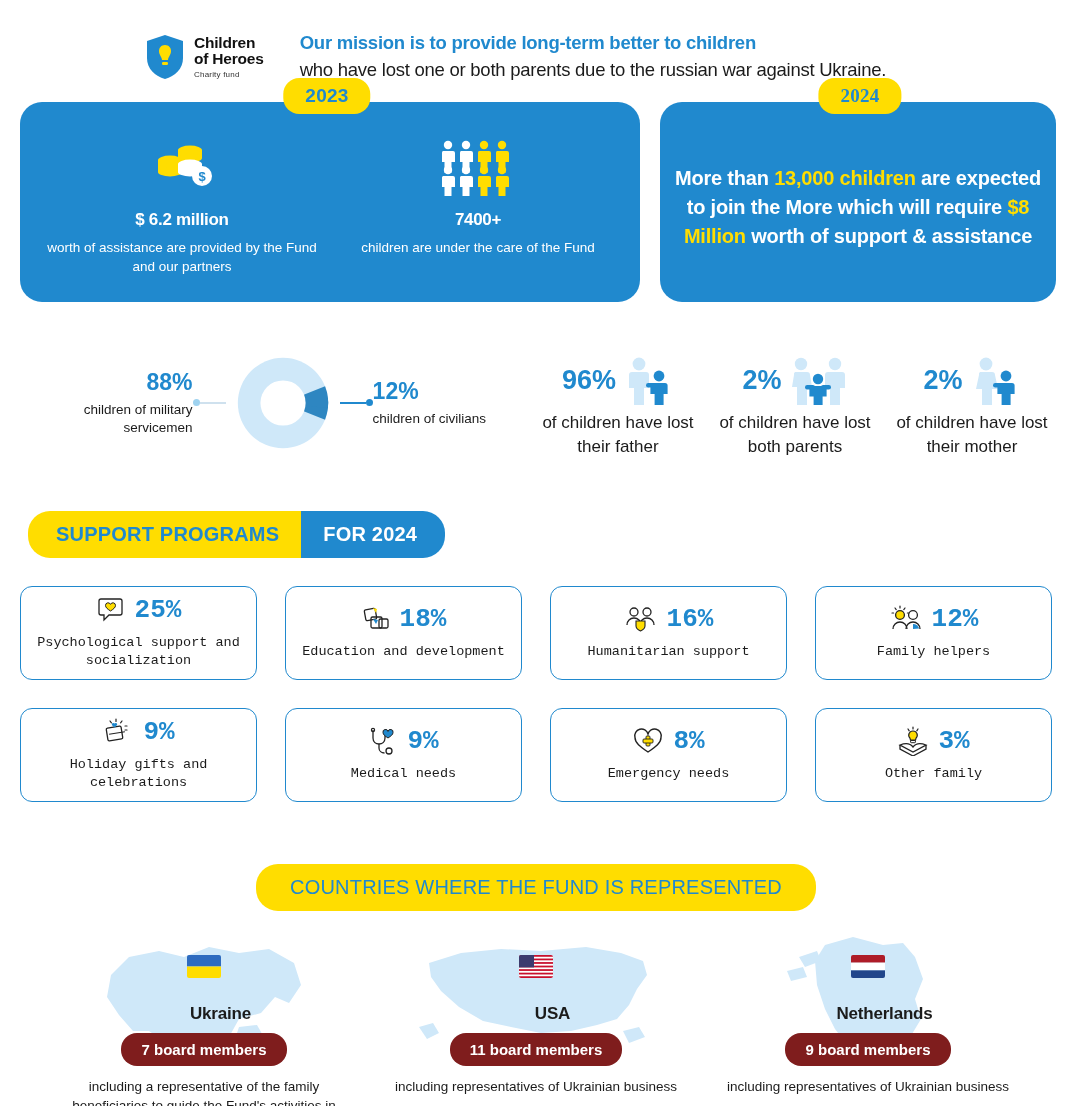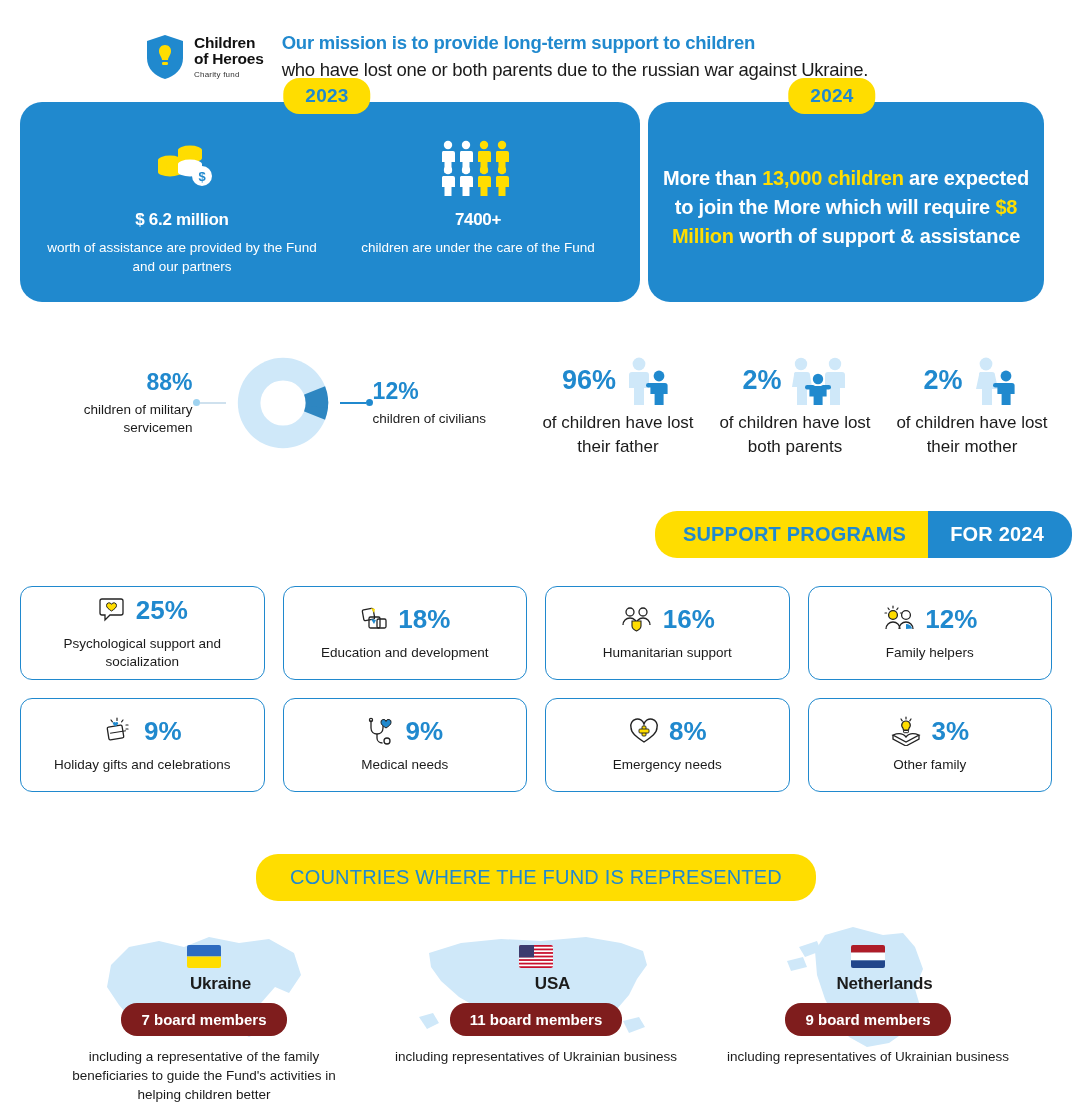"Children" .header { gap: none -> 18px }
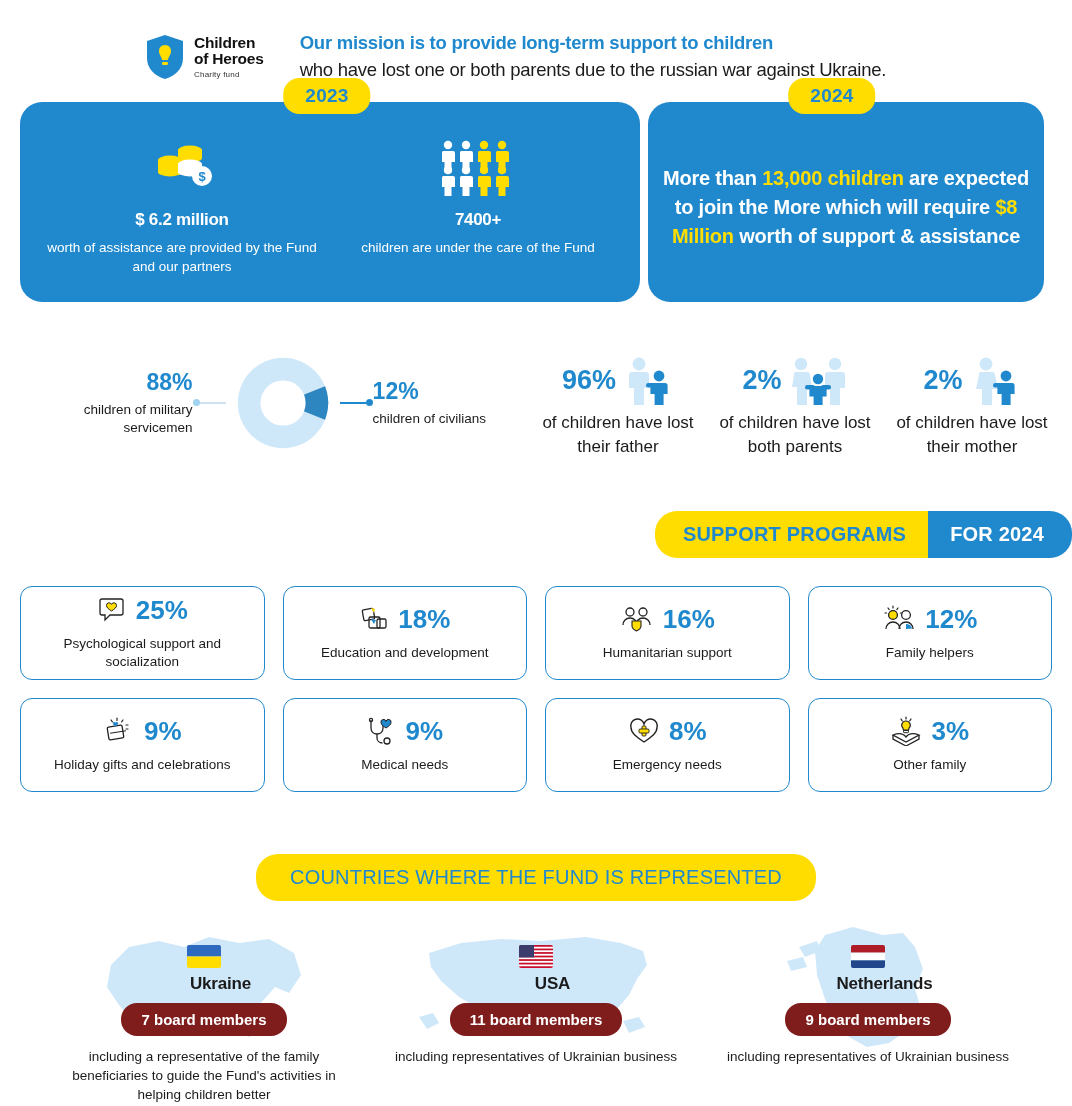"Our mission is to provide" div.m1 { text: support -> better }
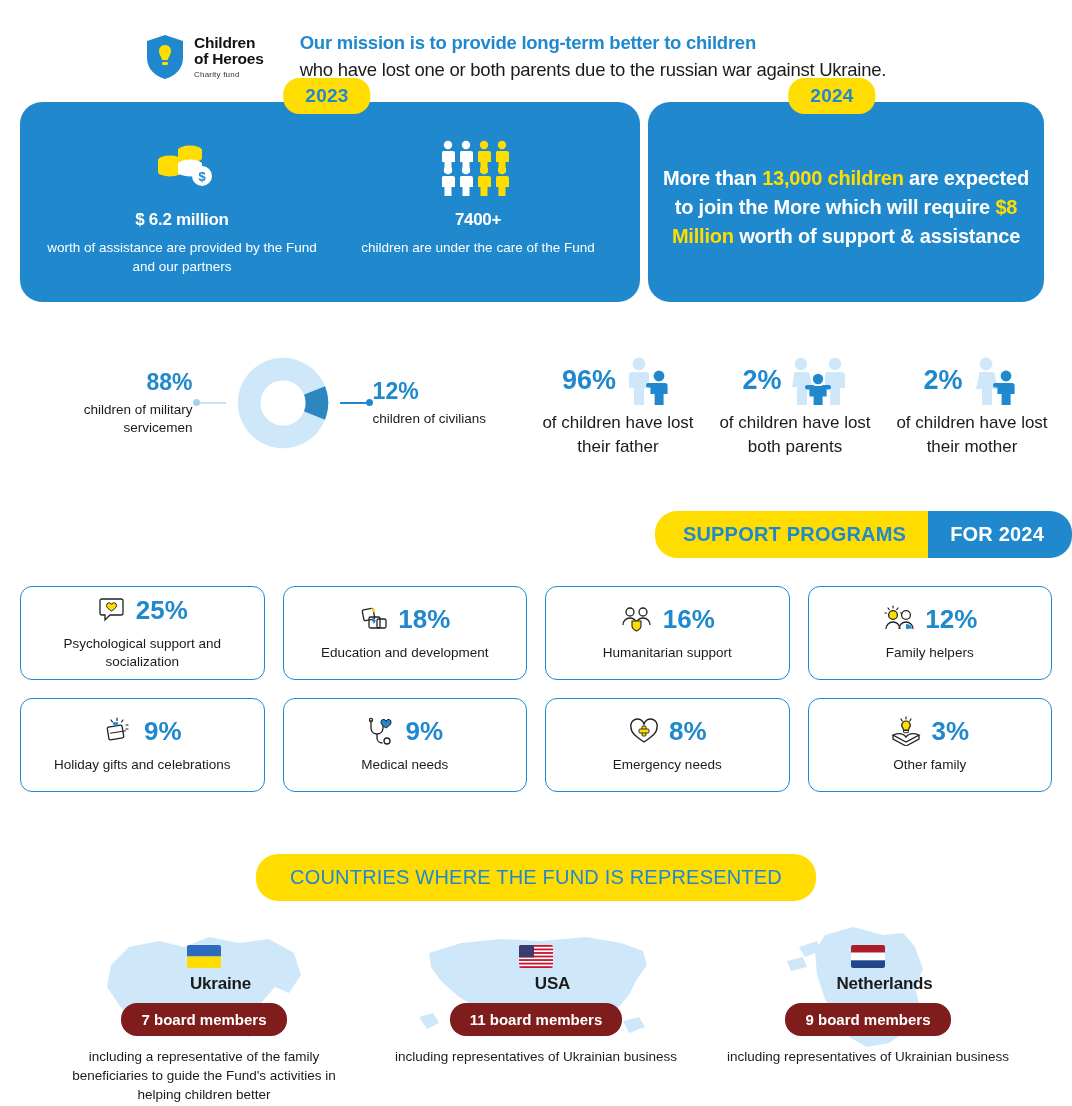"2023" .years { gap: 8px -> 20px }
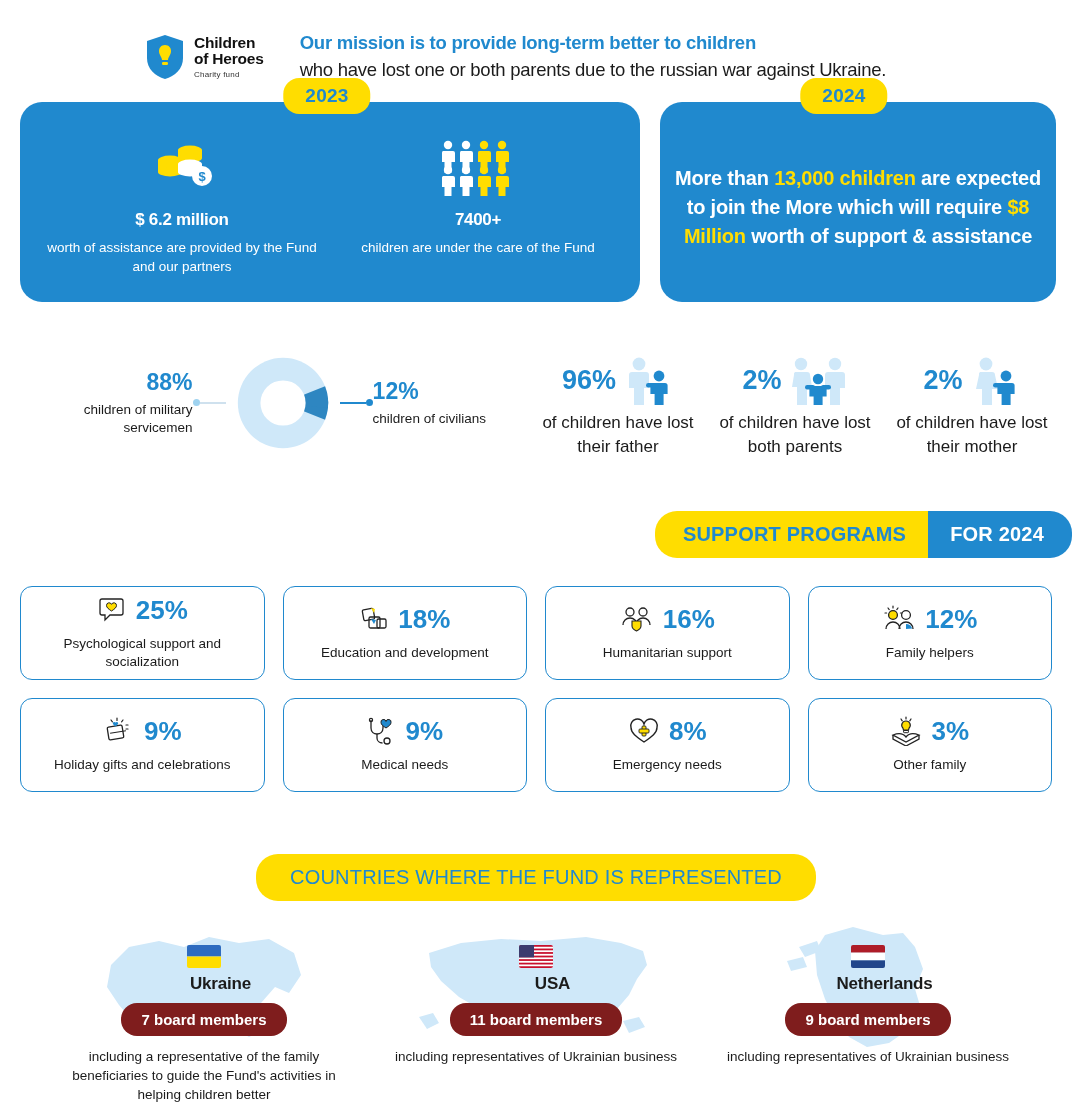"2024" .p2024 .year-badge { font-family: none -> Liberation Serif, serif; left: 184px -> 200px }
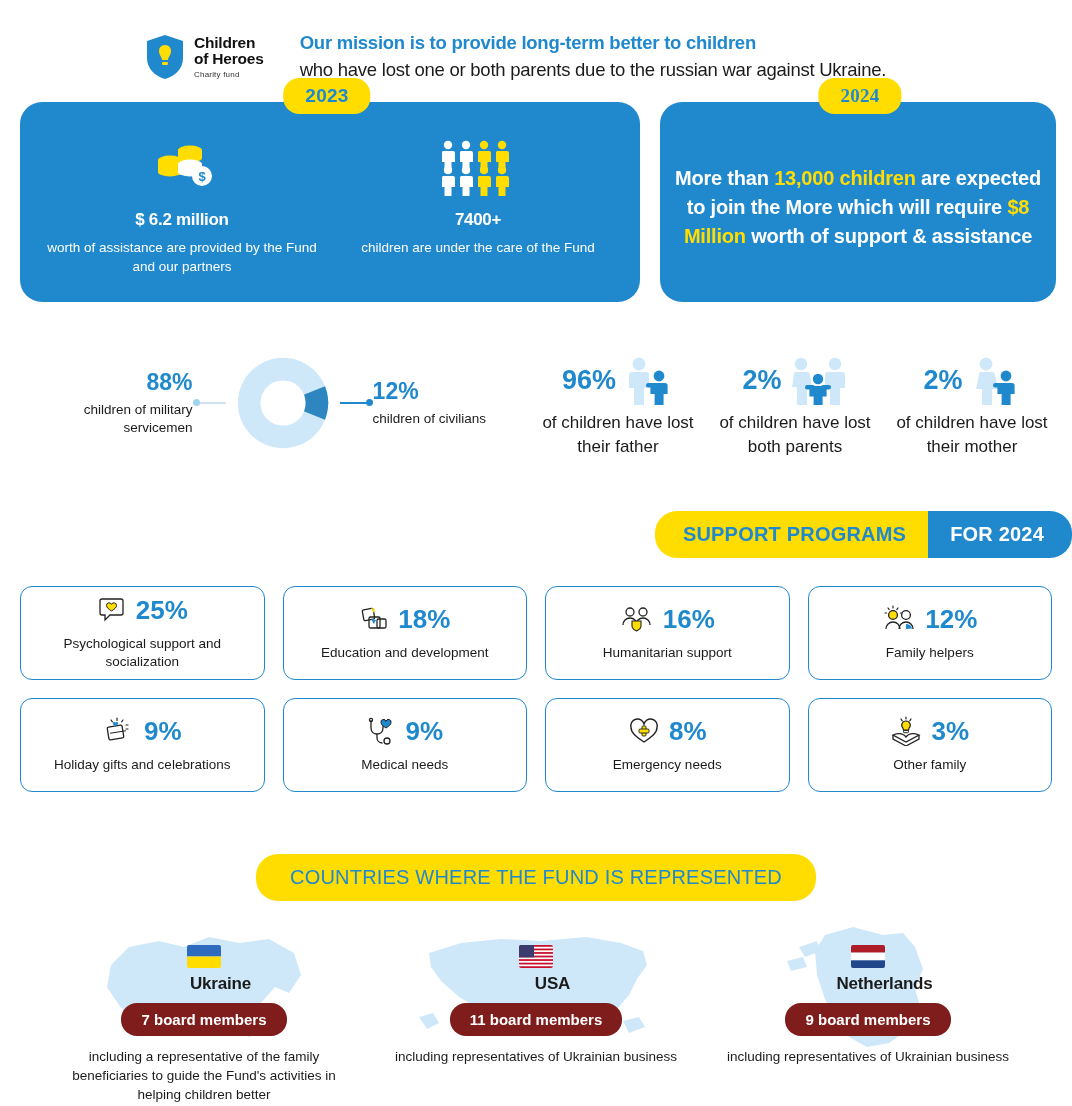"SUPPORT PROGRAMS" .banner-wrap { justify-content: flex-end -> flex-start; margin-left: none -> 28px }
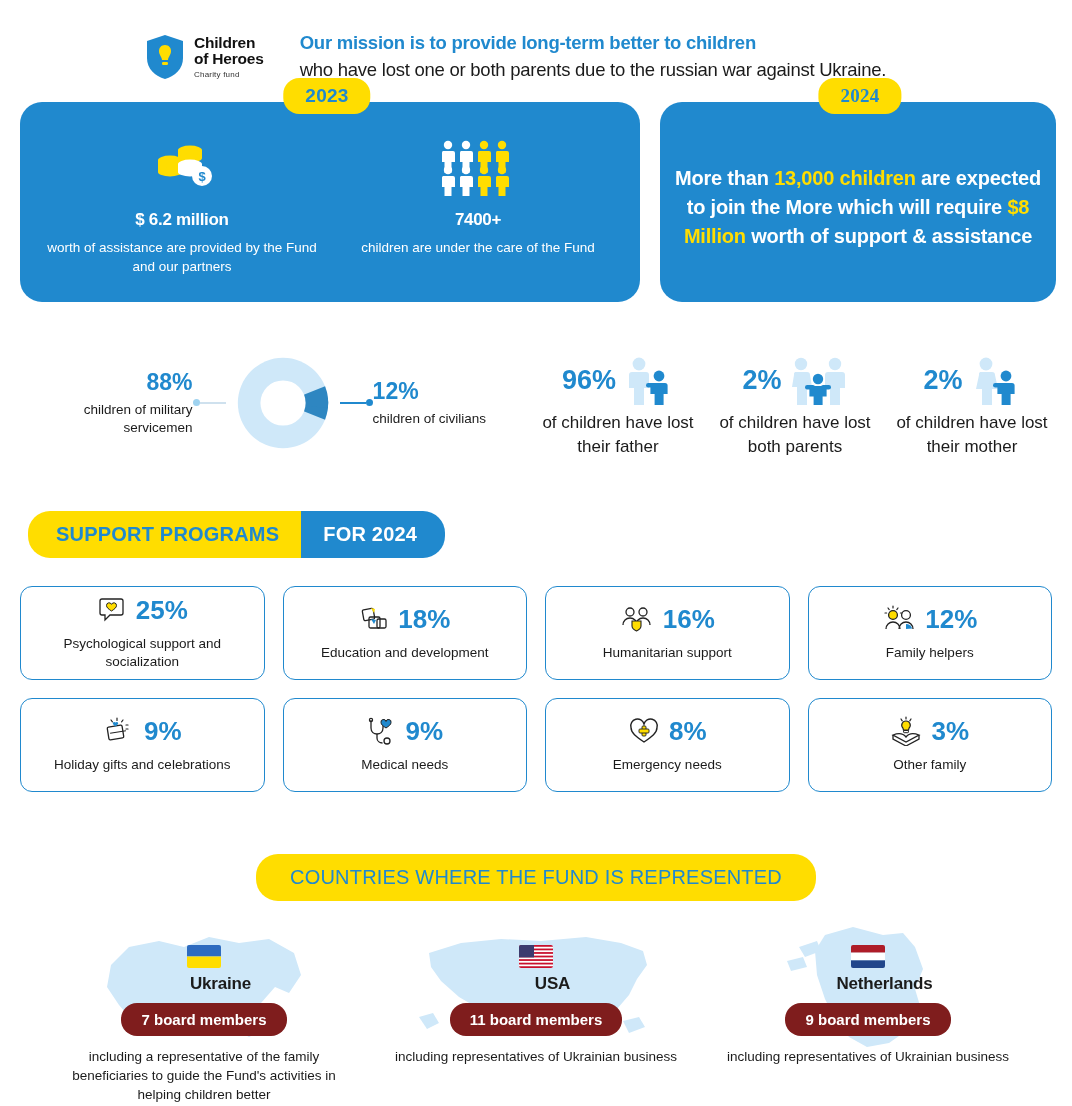"25%" .cards { font-family: none -> Liberation Mono, monospace; gap: 18px -> 28px }
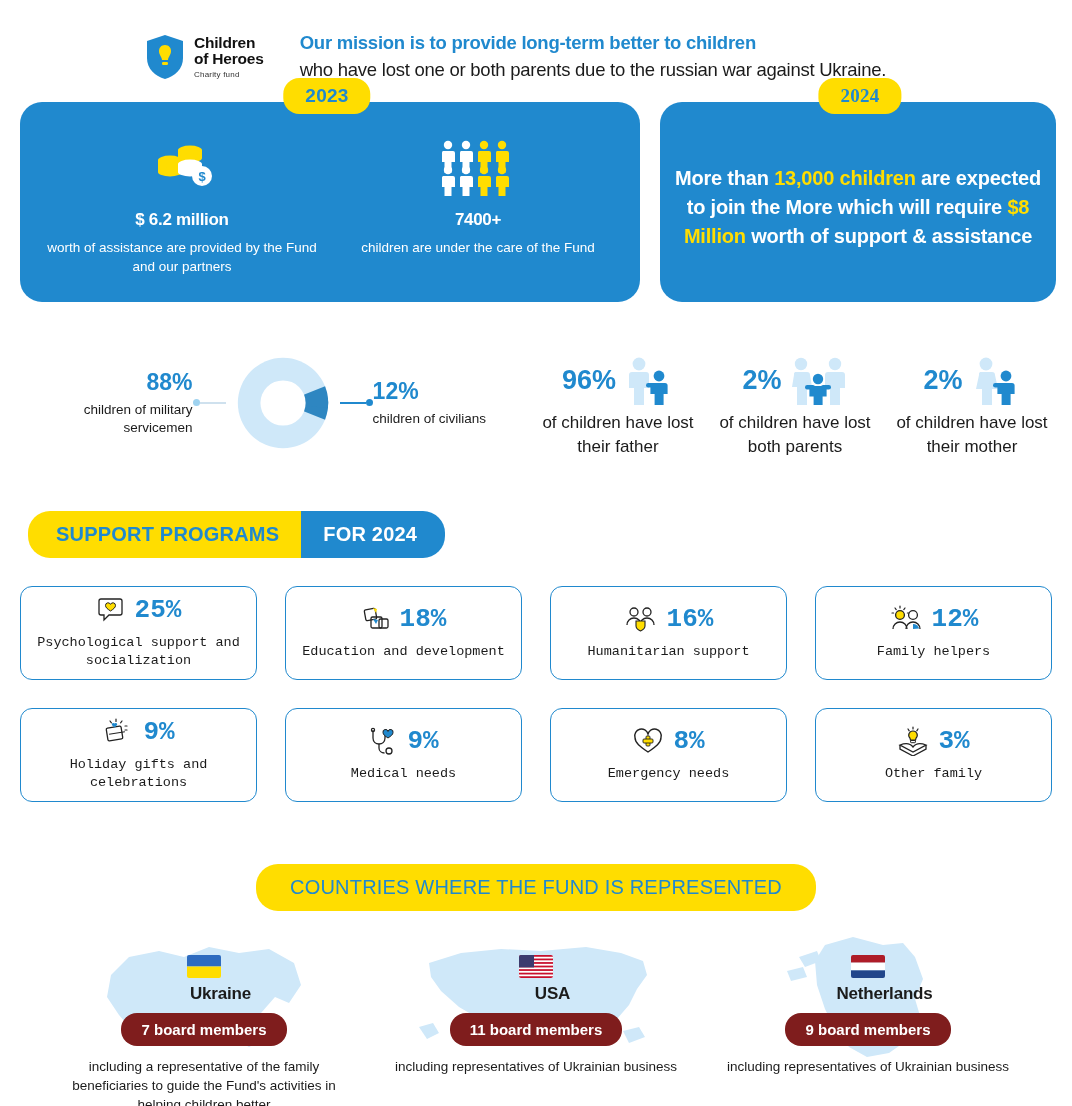"Ukraine" .cname { margin-top: 6px -> 26px }
